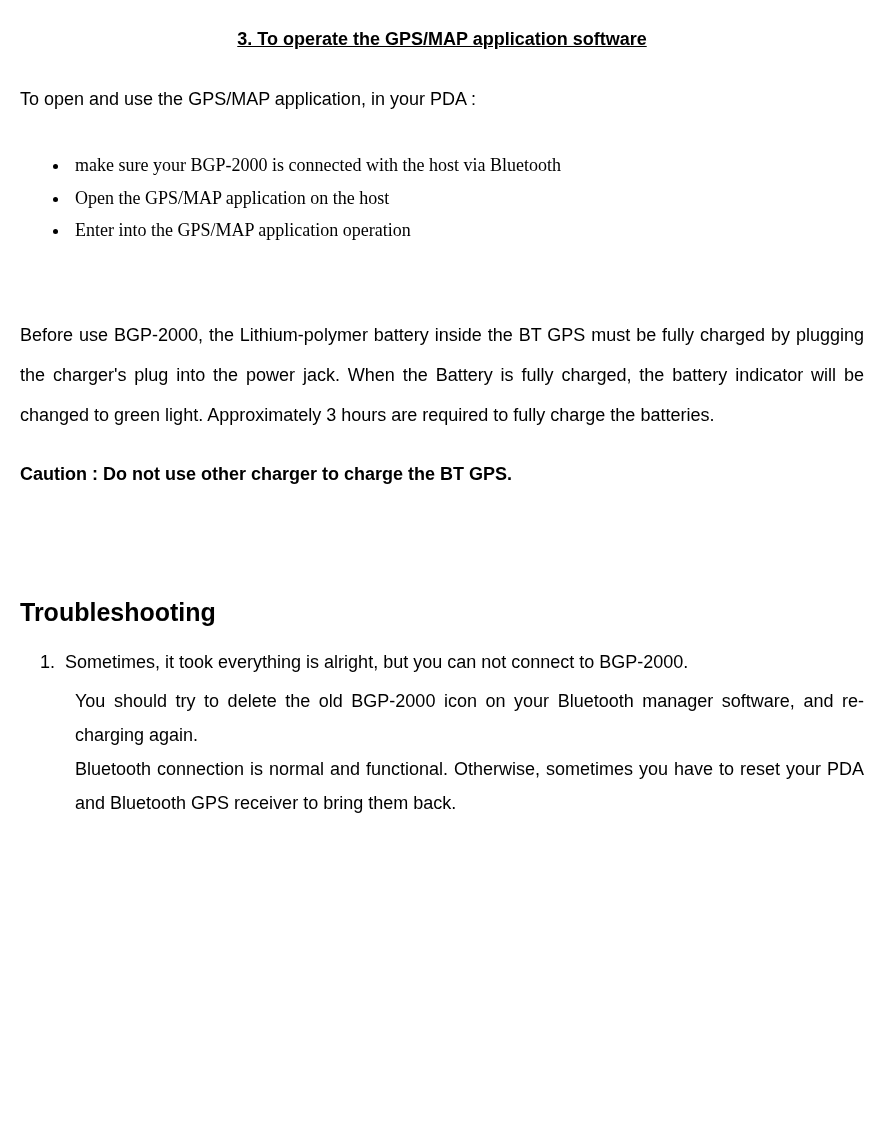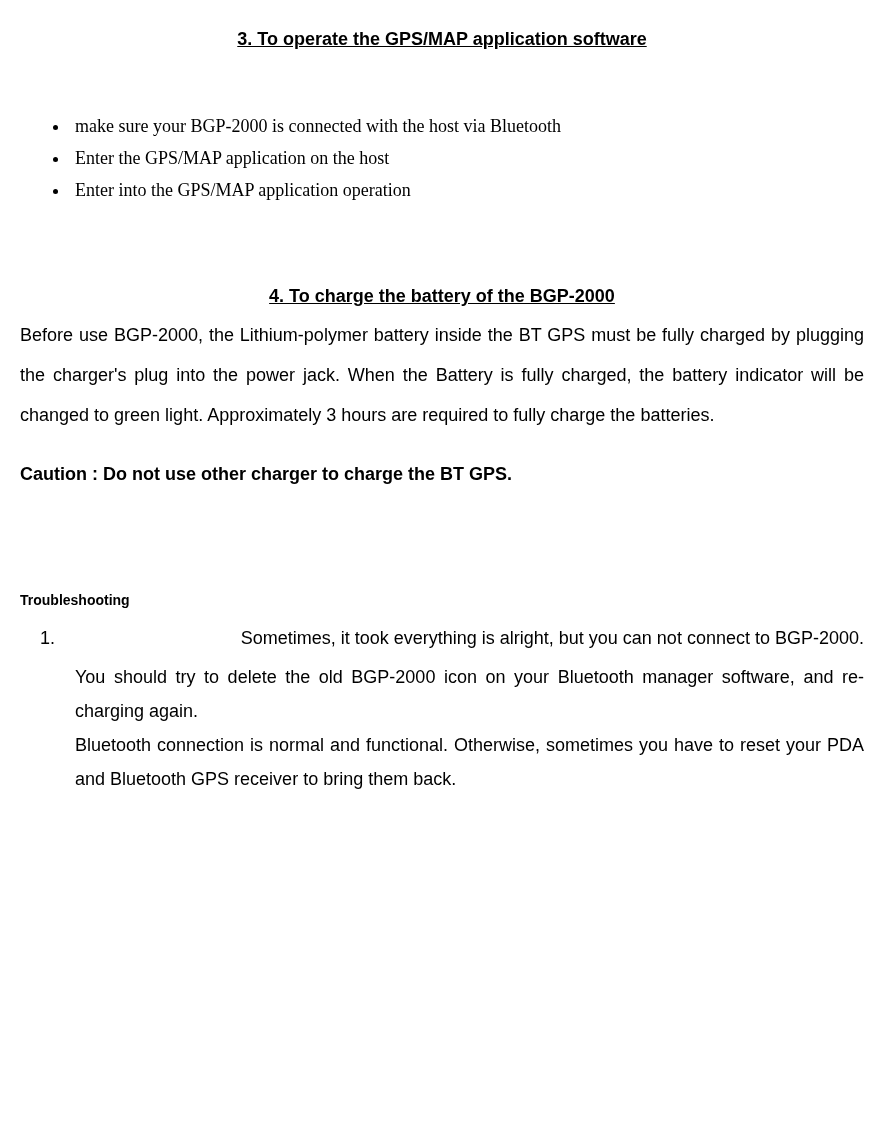"To open and use the" div { html: none -> <div>To open and use the GPS/MAP application, in your PDA :</div> }
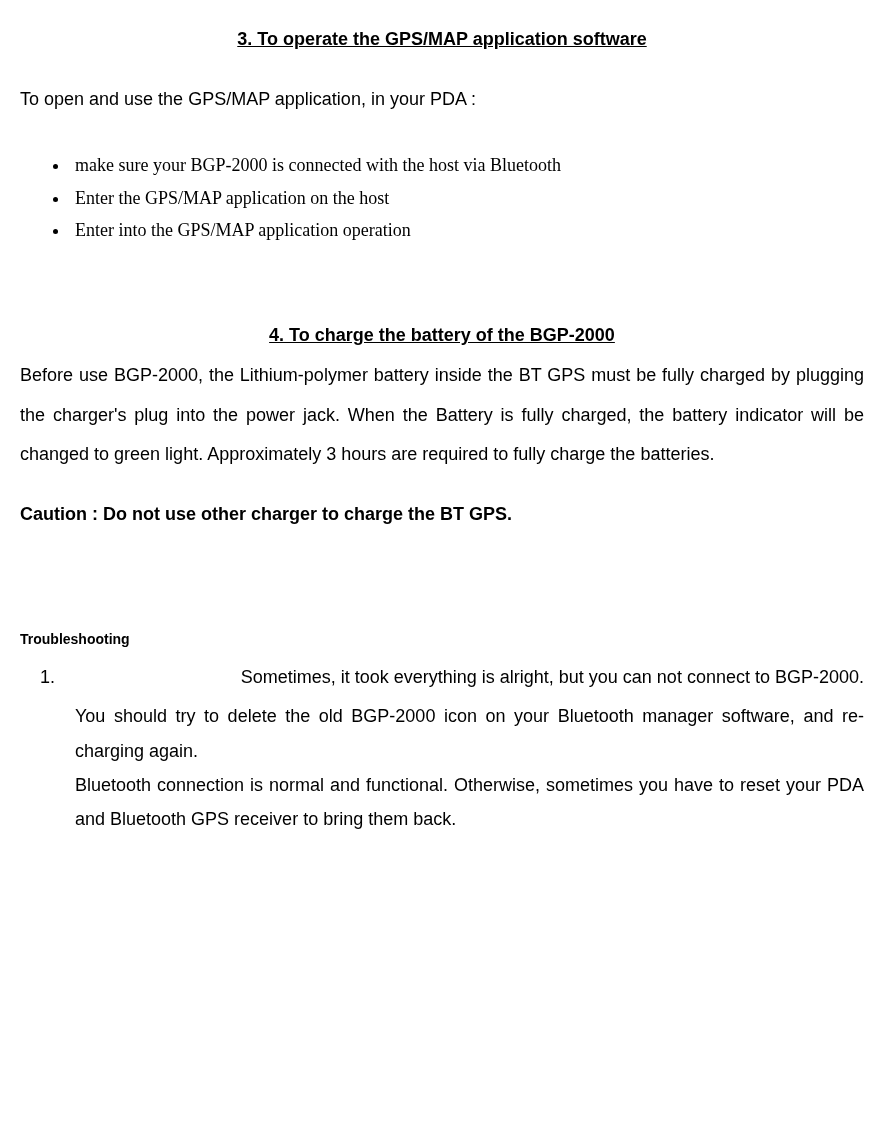"Enter the GPS/MAP application on" li { text: Enter -> Open }
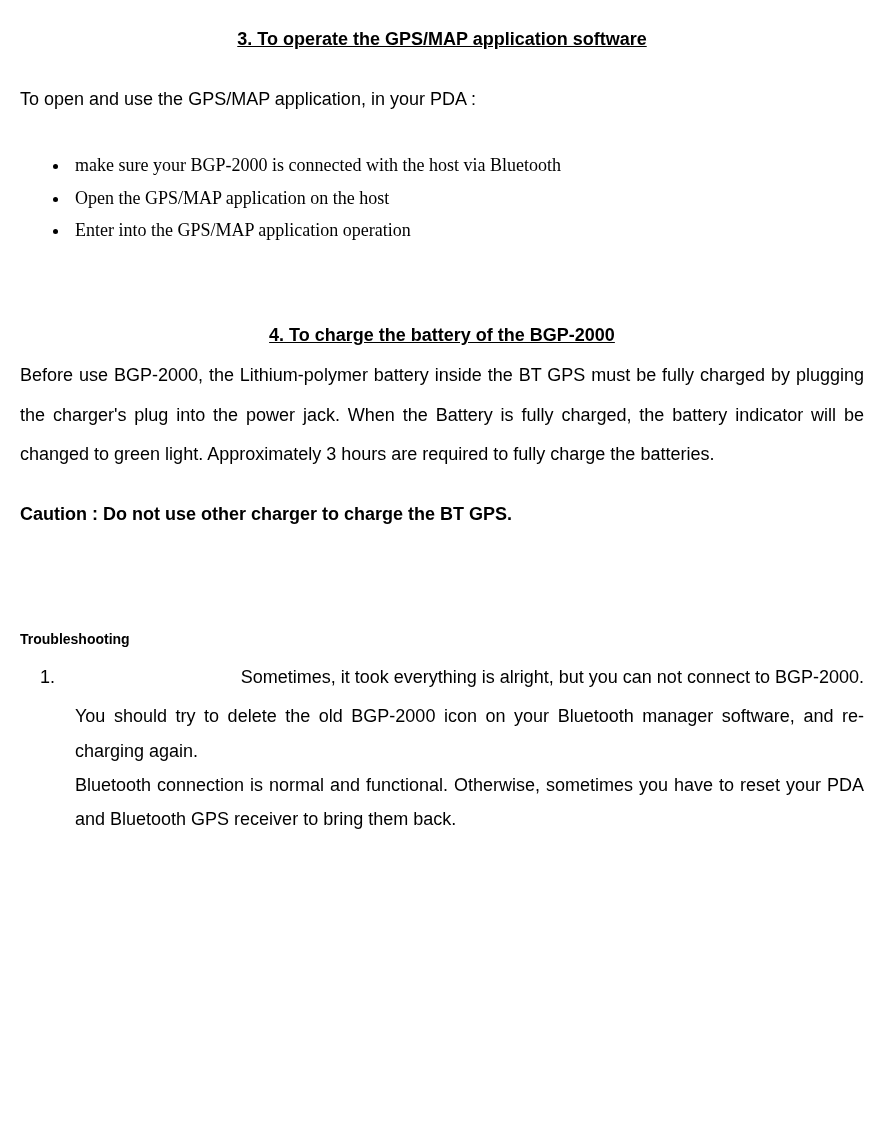"4. To charge the battery" div.heading { html: <div>4. To charge the battery of the BGP-2000</div> -> none }
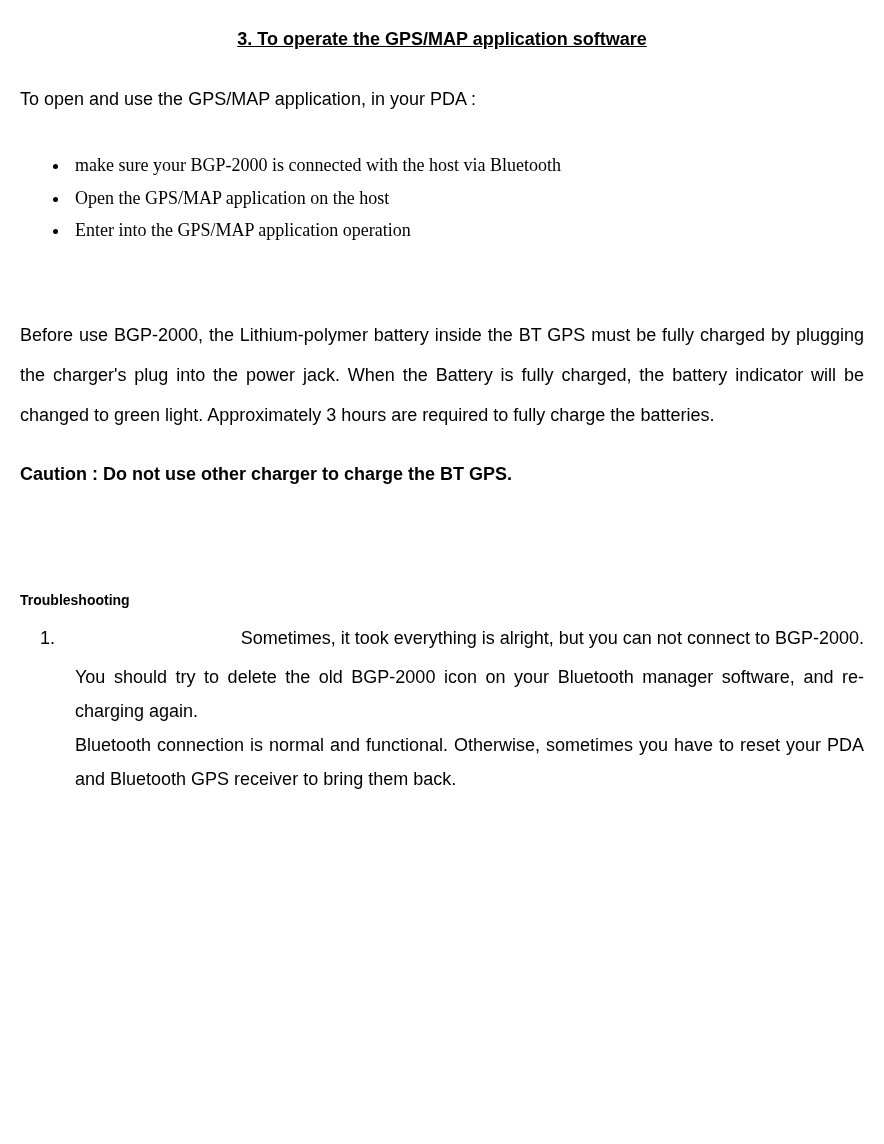"Troubleshooting" .section-heading { font-size: 14px -> 25px }
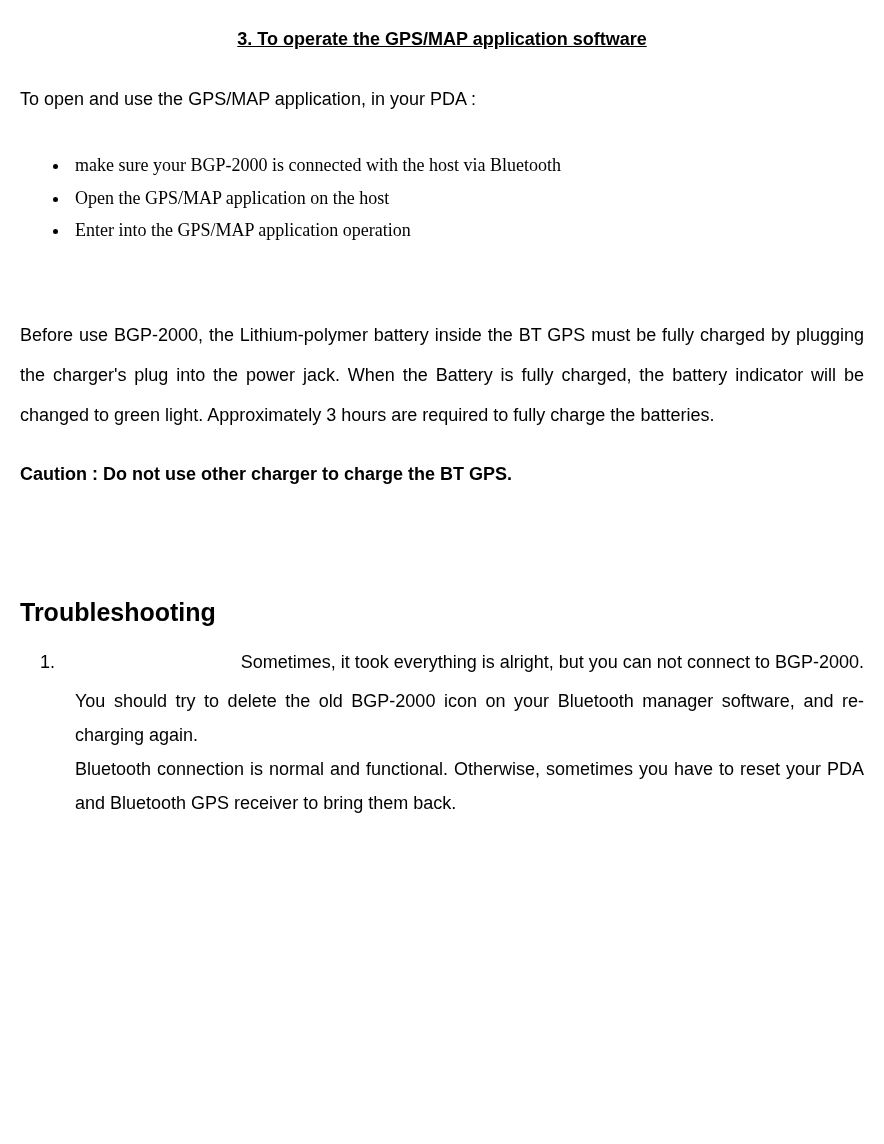"Sometimes, it took everything is" ol li { text-align: right -> none }
